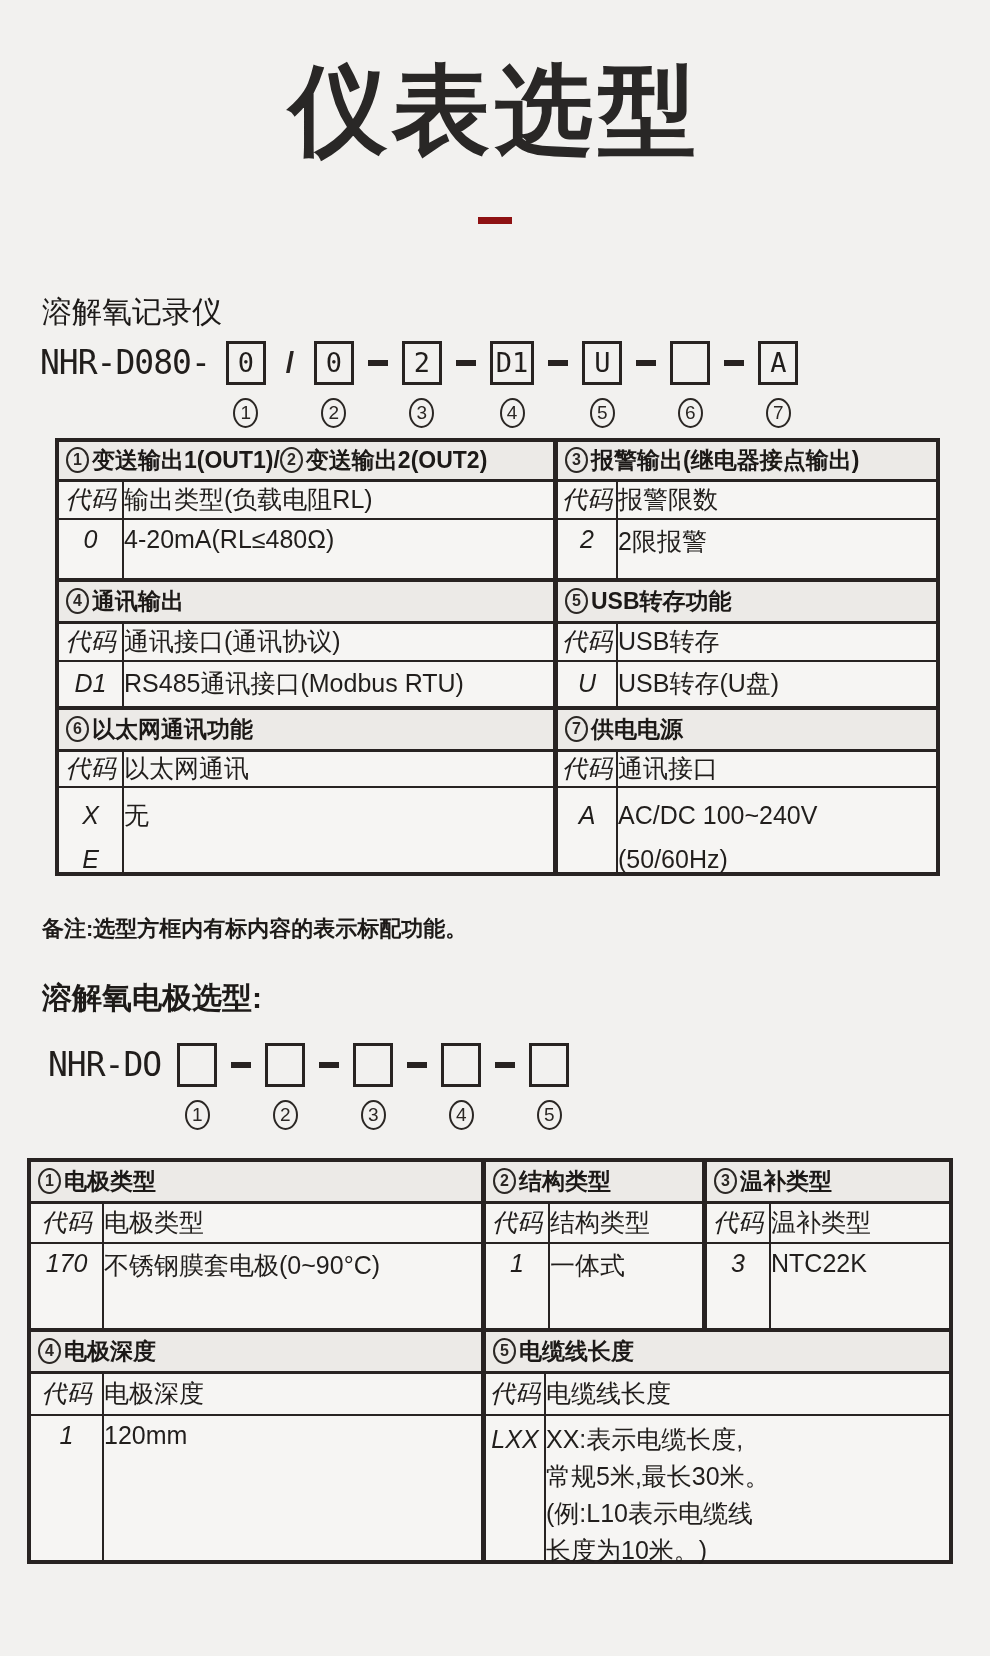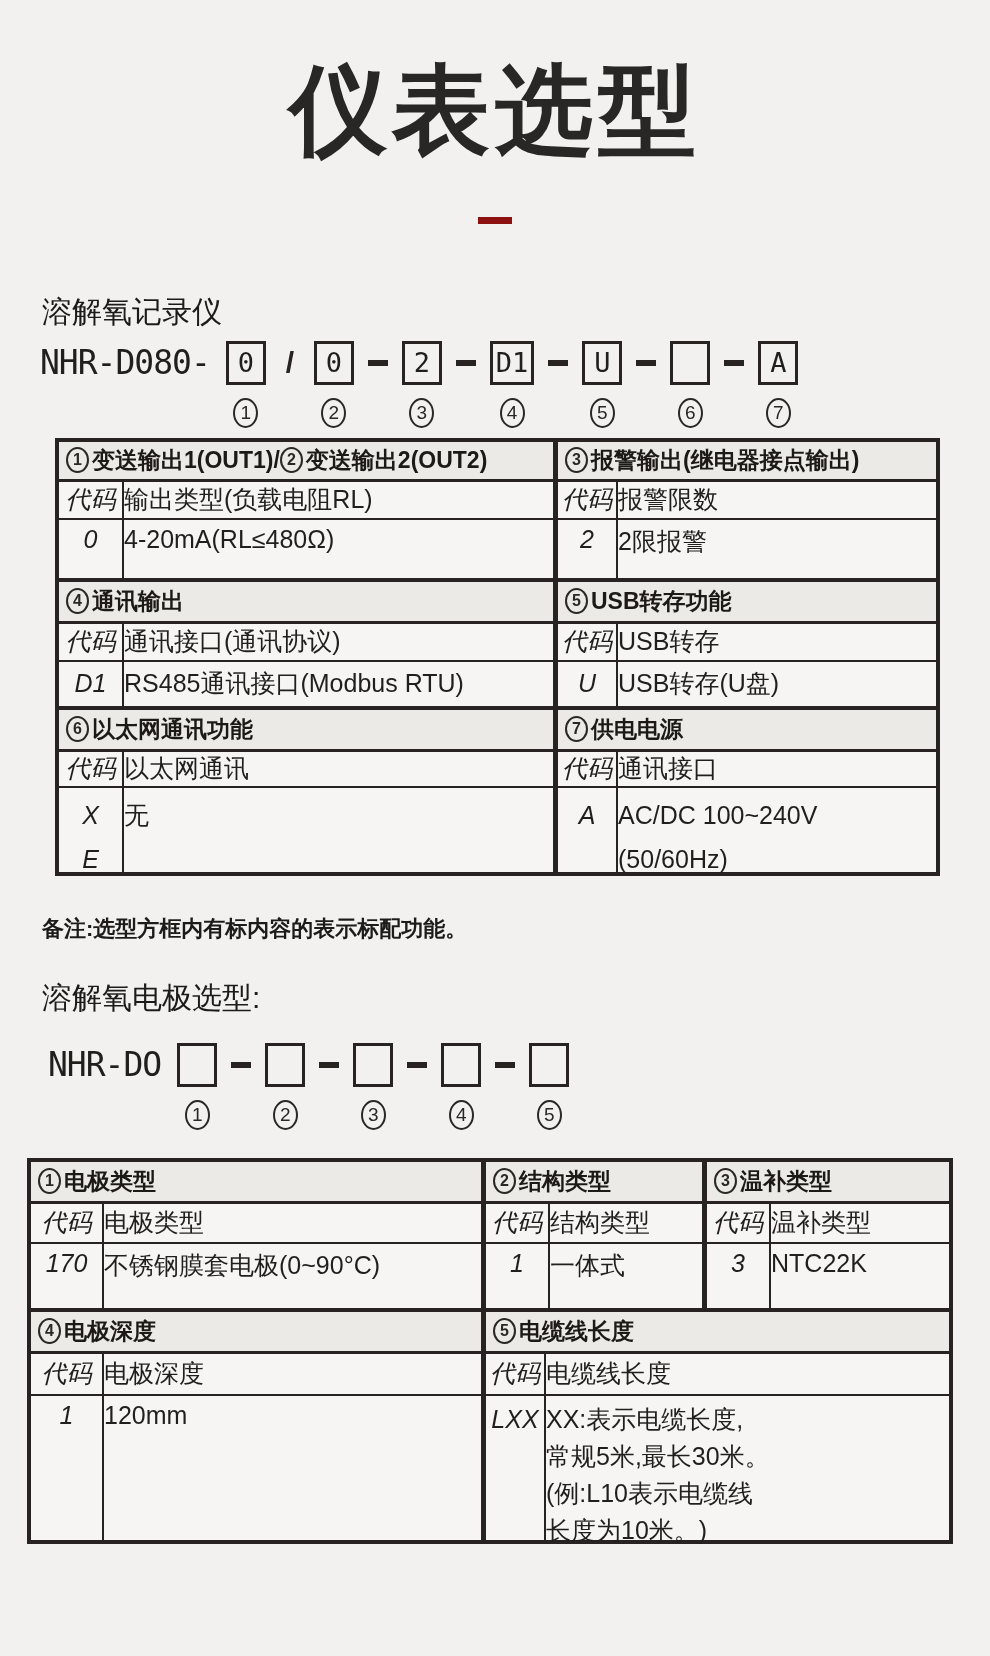"溶解氧电极选型:" .sub-heading2 { font-weight: normal -> bold }
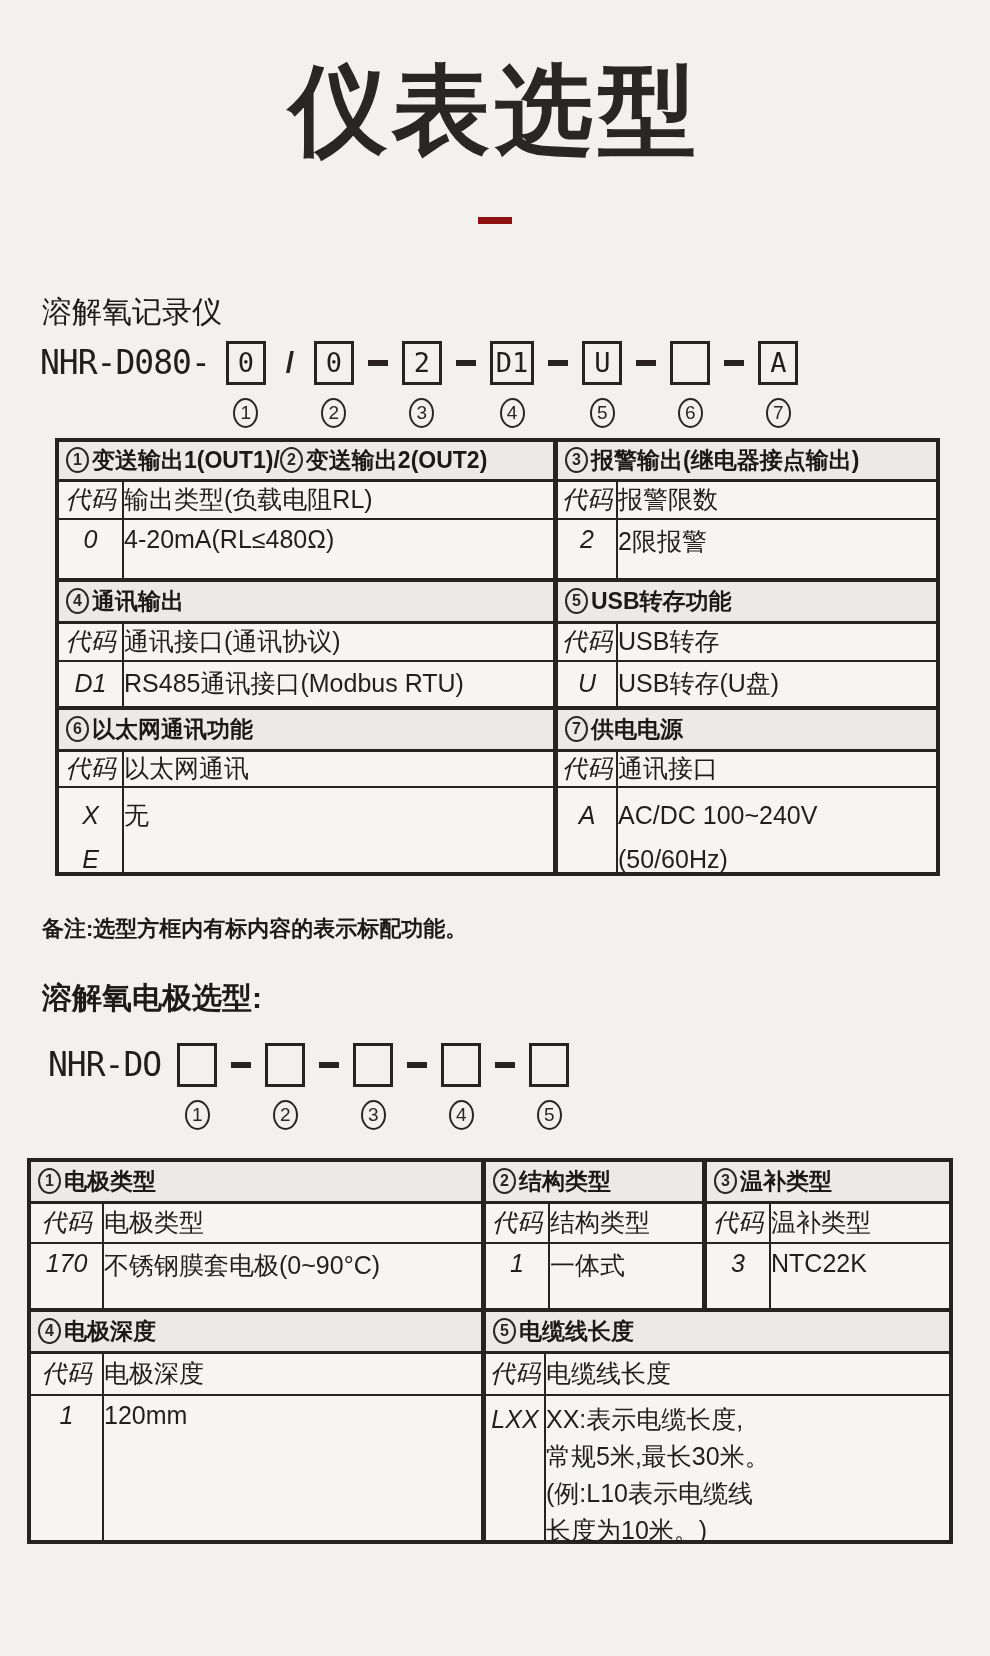"170" .h80 { height: 64px -> 84px }
